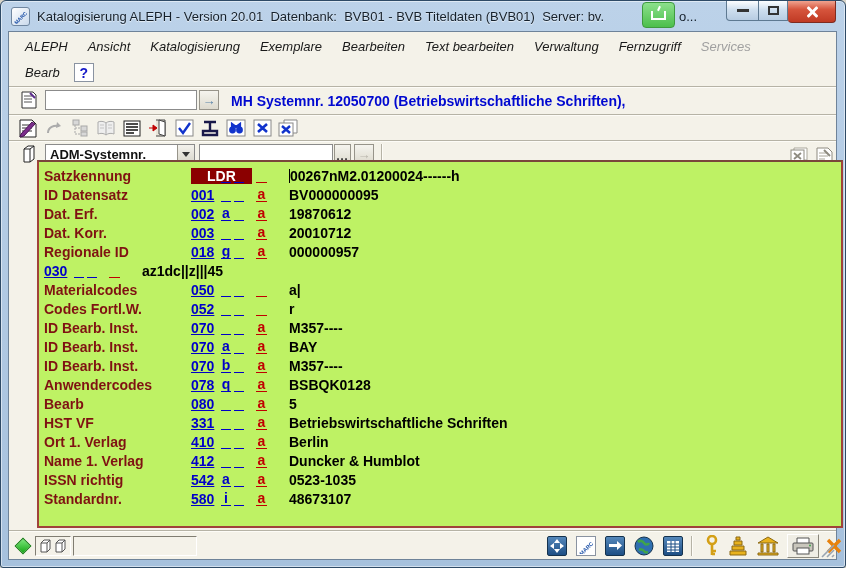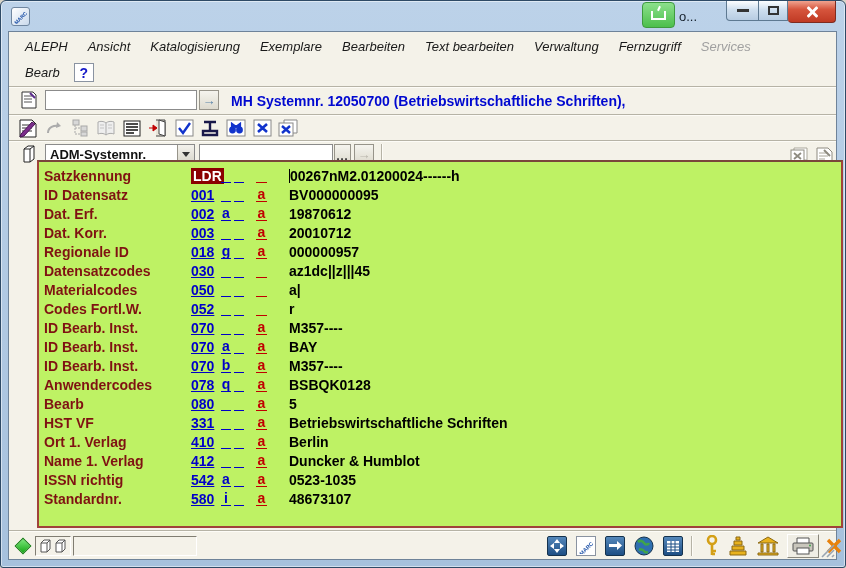"Katalogisierung ALEPH - Version 20.01" span.title-text { html: none -> <span>Katalogisierung ALEPH - Version 20.01 Datenbank: BVB01 - BVB Titeldaten (BVB01) Server: bv.</span> }
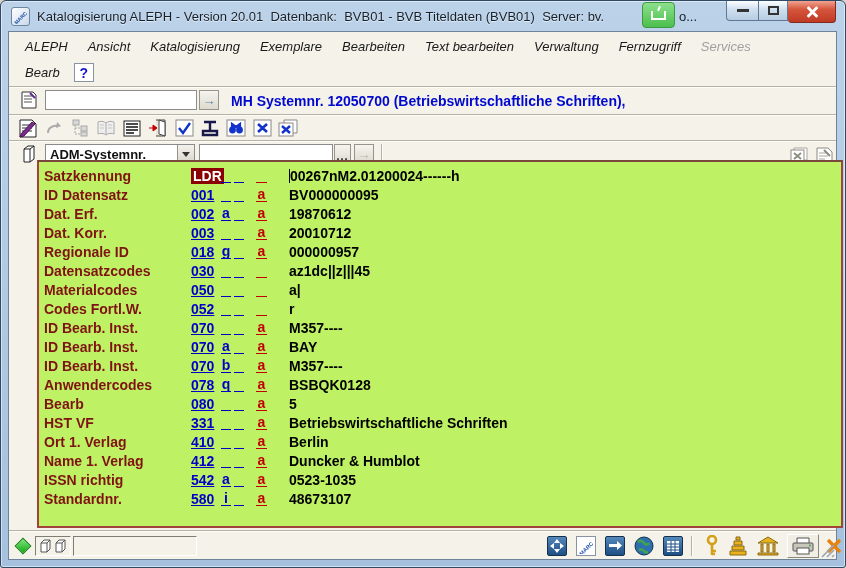"LDR" .rt.sel { padding: 0 2px -> 0 16px }
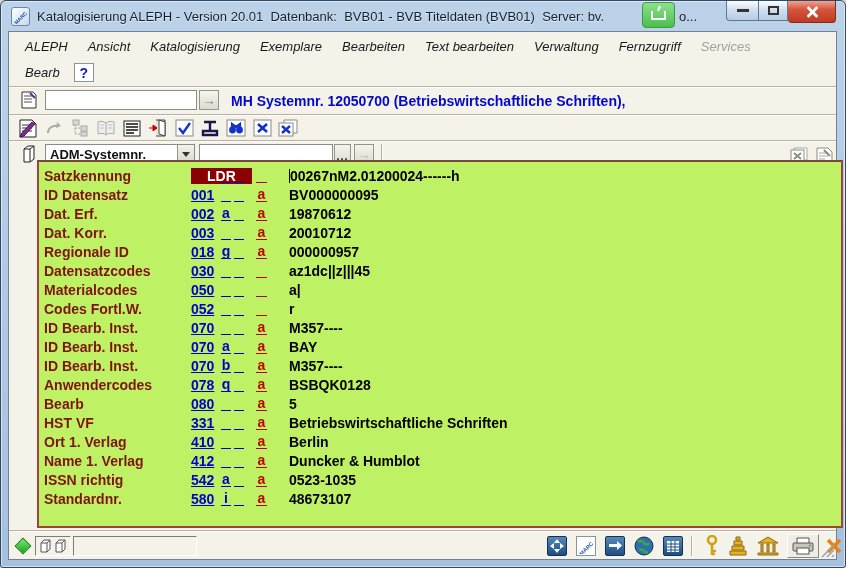"Datensatzcodes" span.rl { html: <span>Datensatzcodes</span> -> none }
